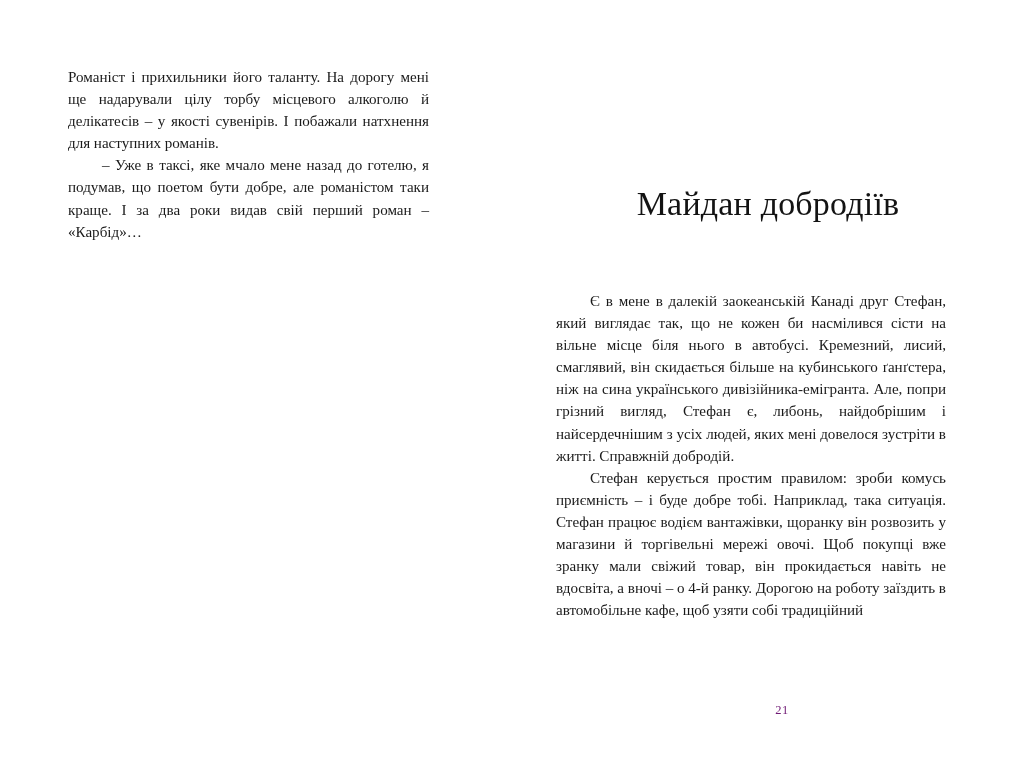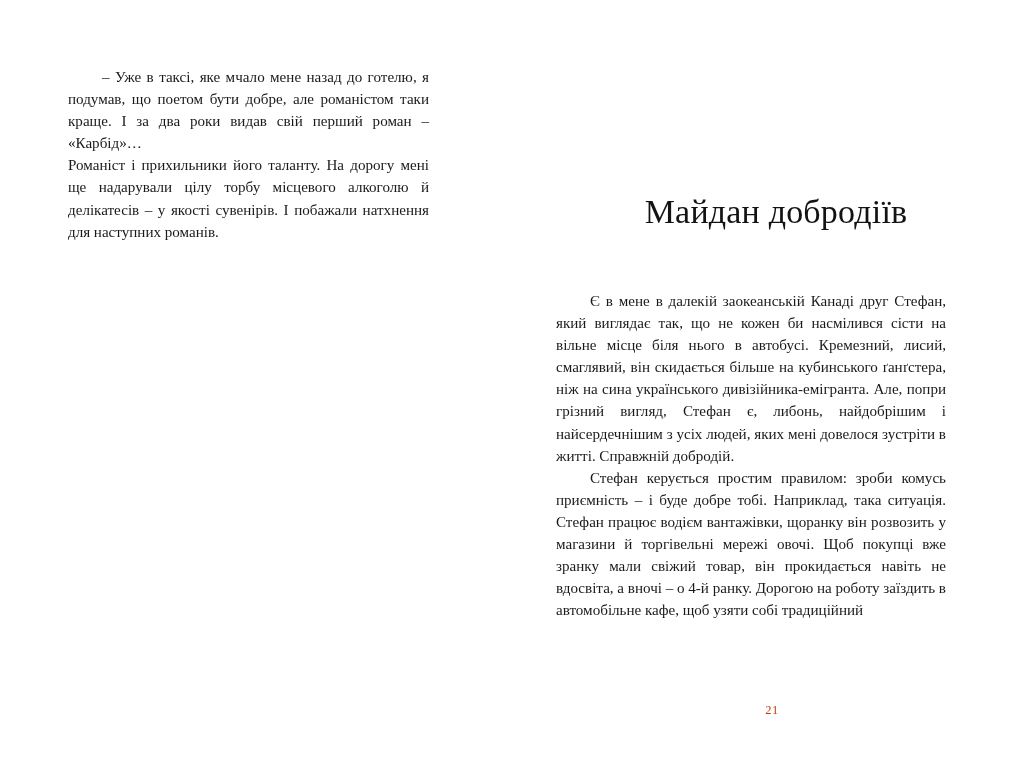"– Уже в таксі, яке" p.para { order: before "Романіст і прихильники його таланту." -> after "Романіст і прихильники його таланту." }
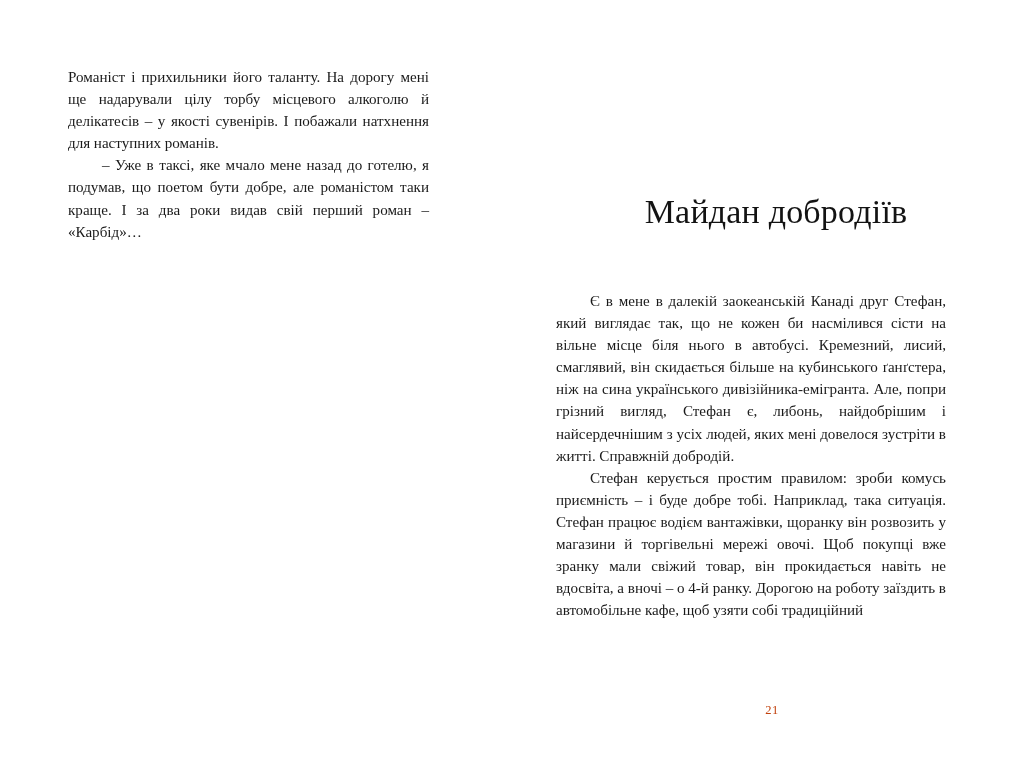"Майдан добродіїв" .chapter-title { margin: 8px -> 0 }
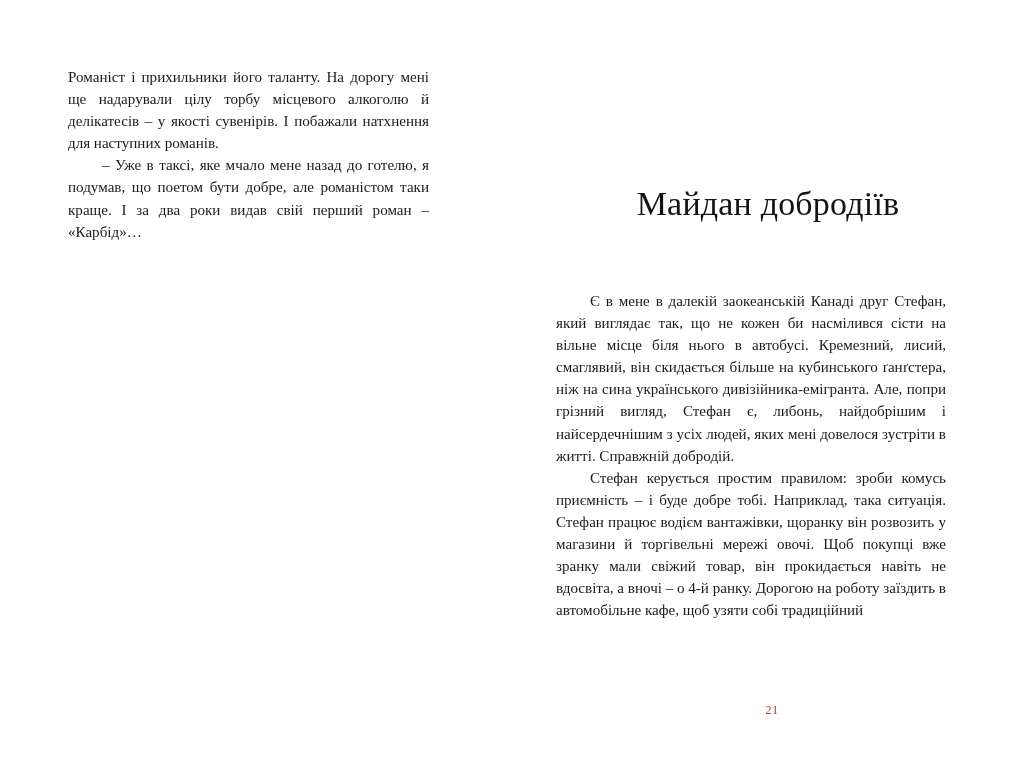"21" .folio { color: #c2410c -> #701a75; left: 62px -> 72px }
